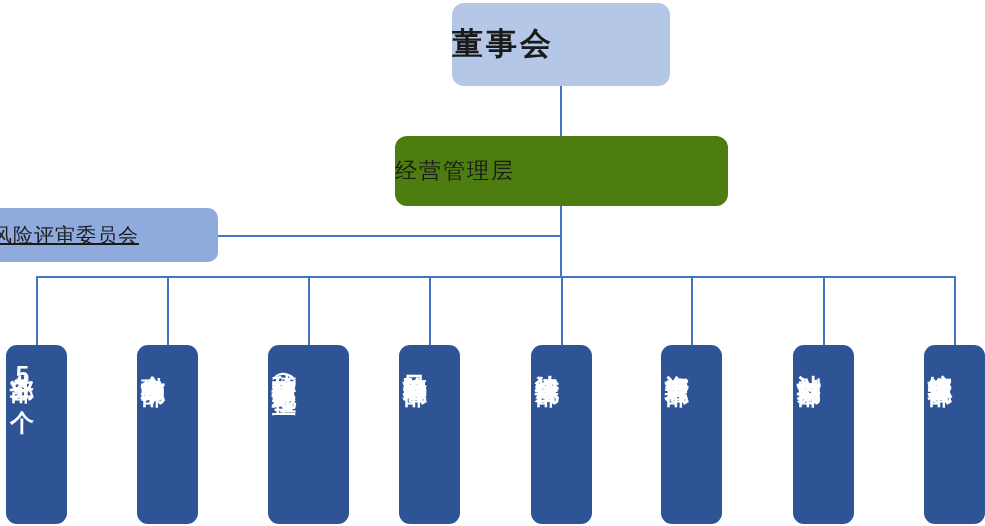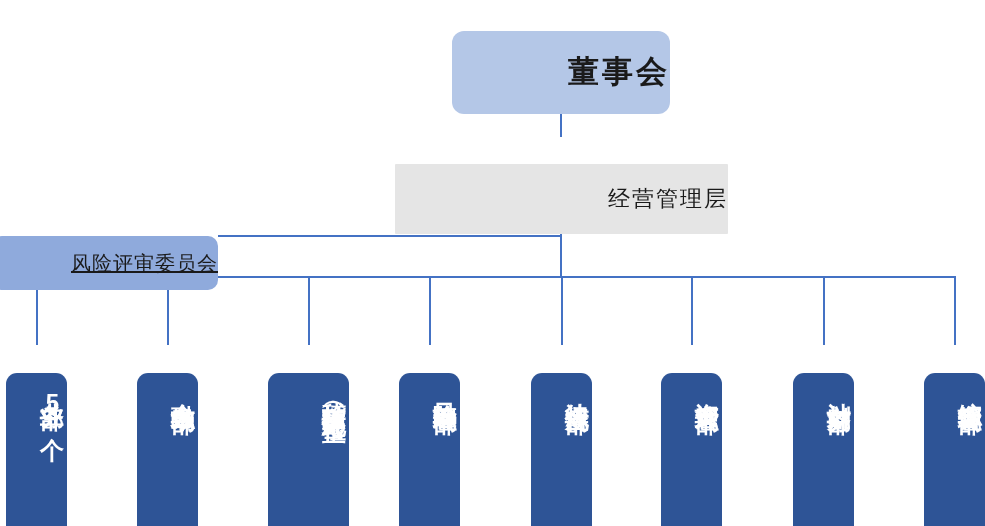"董事会" .node { justify-content: flex-end -> flex-start; margin-top: 28px -> none }
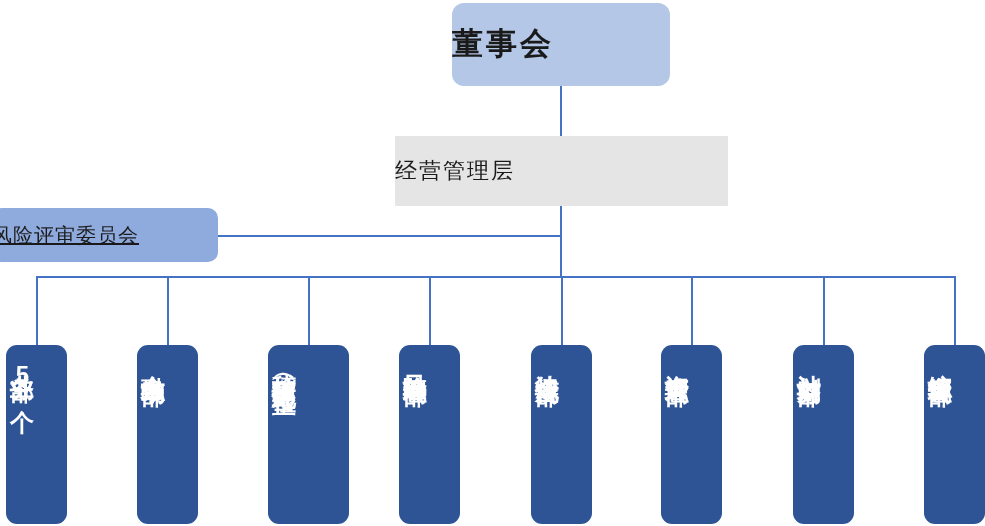"经营管理层" .node.level-mgmt { background: #e5e5e5 -> #4d7c0f; border-radius: 1px -> 12px }
